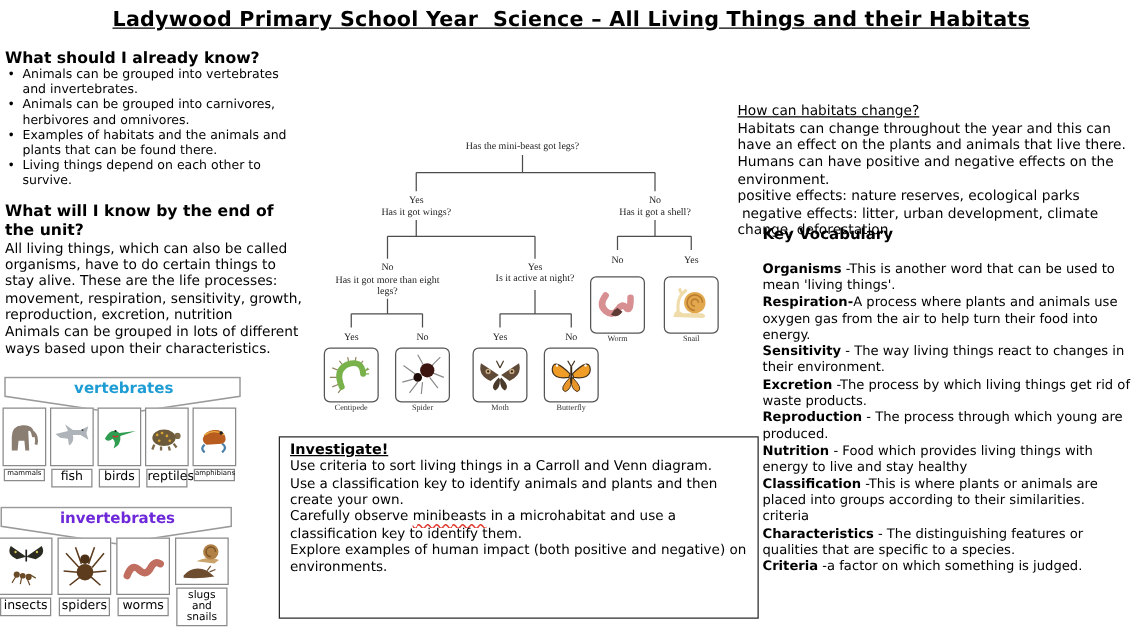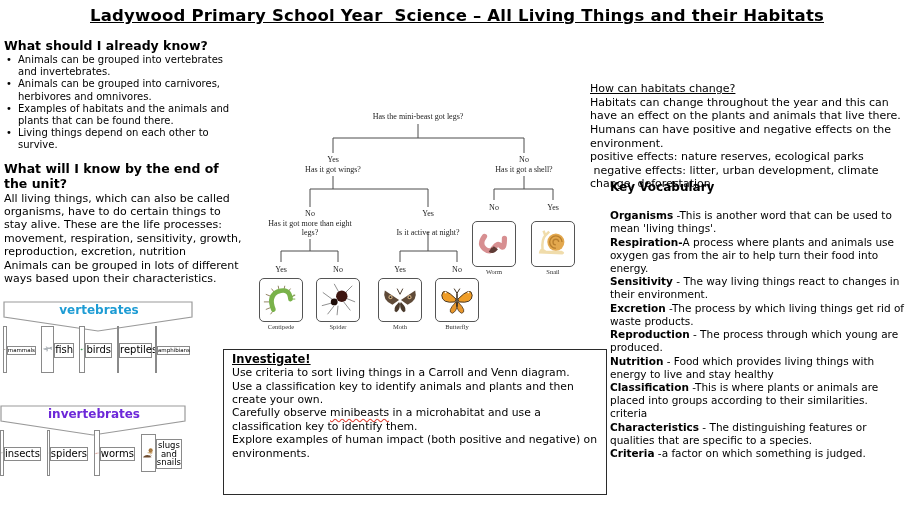"Is it active at night?" span.kl { top: 120px -> 110px }
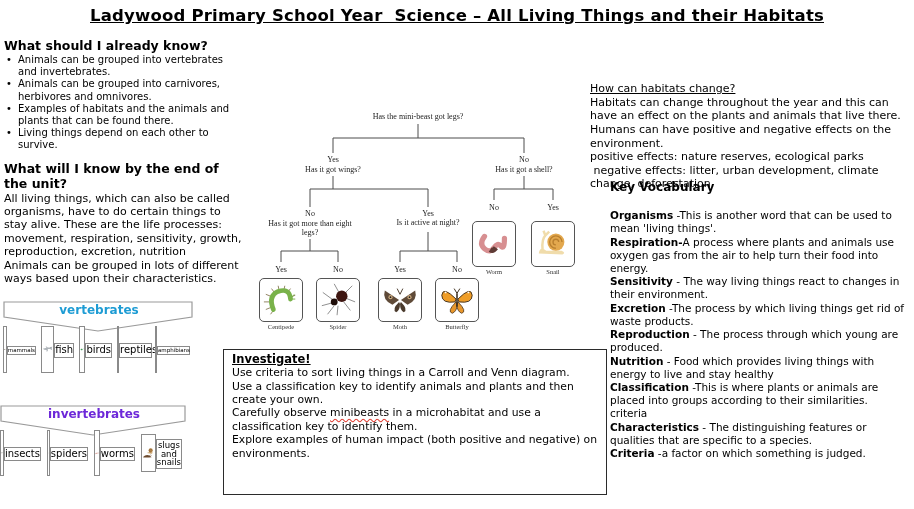"fish" .card { flex-direction: none -> column }
